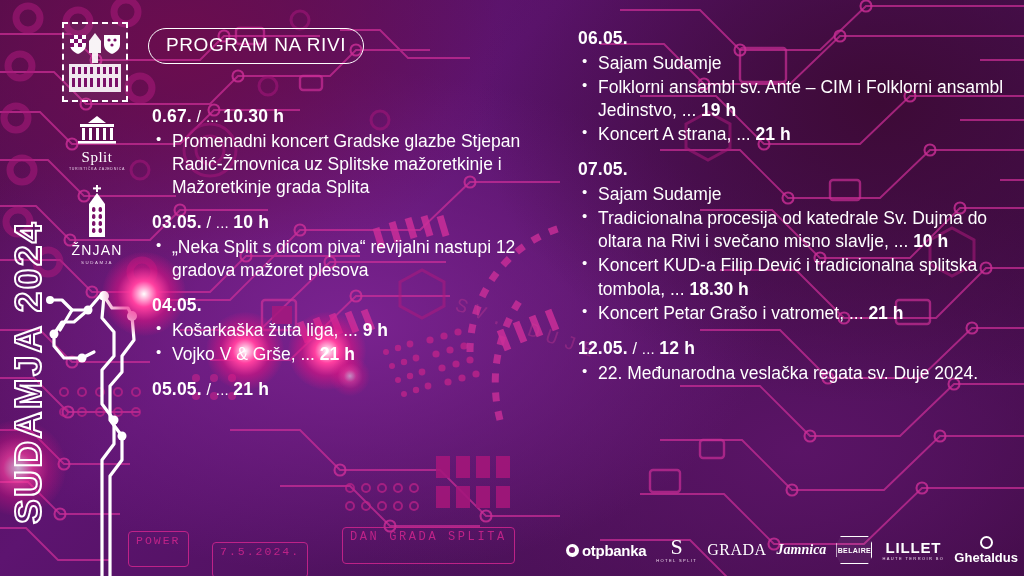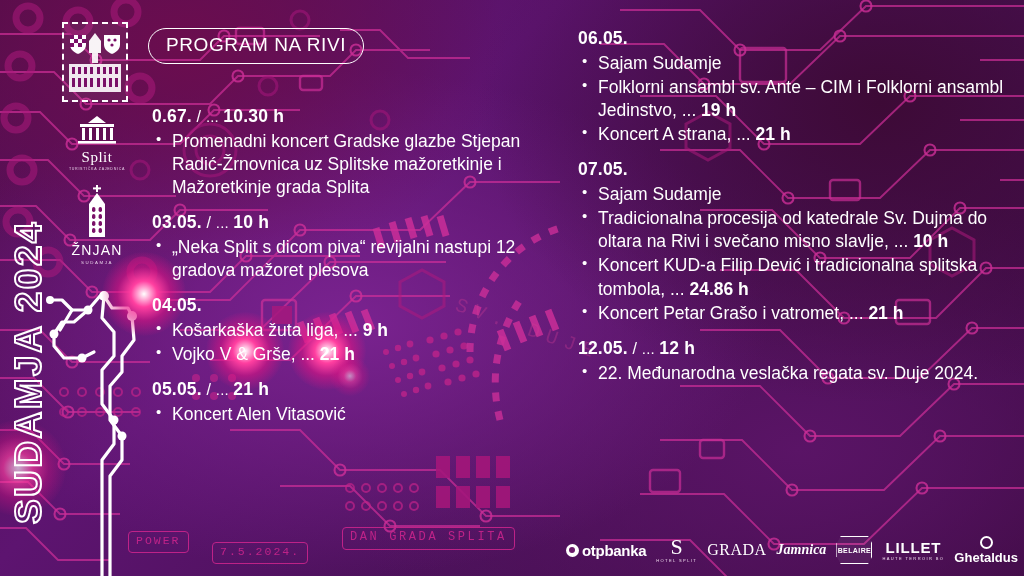"24.86 h" b { text: 24.86 -> 18.30 }
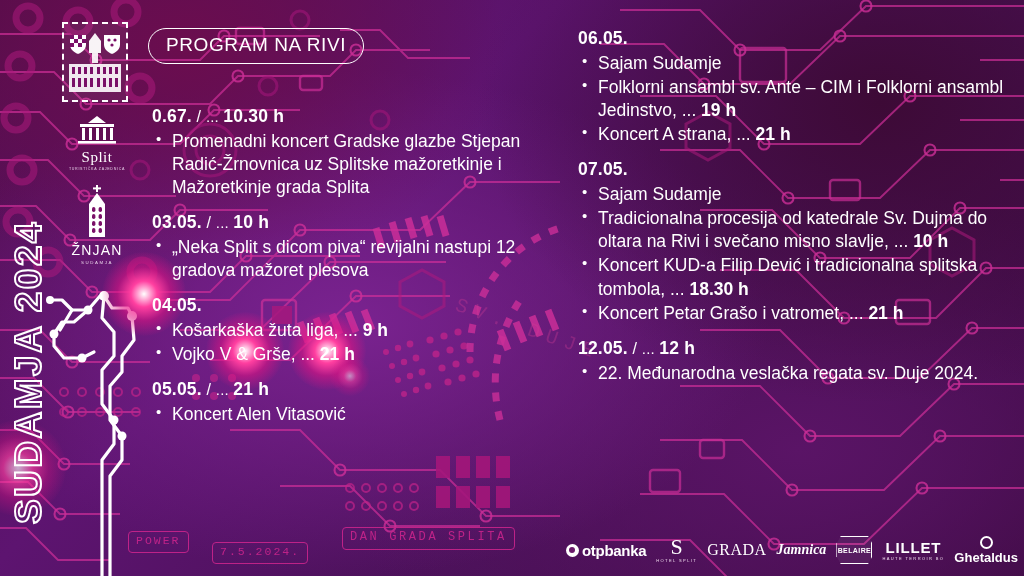"Koncert Alen Vitasović" ul.items { html: <ul> <li><span>Koncert Alen Vitasović</span></li> </ul> -> none }
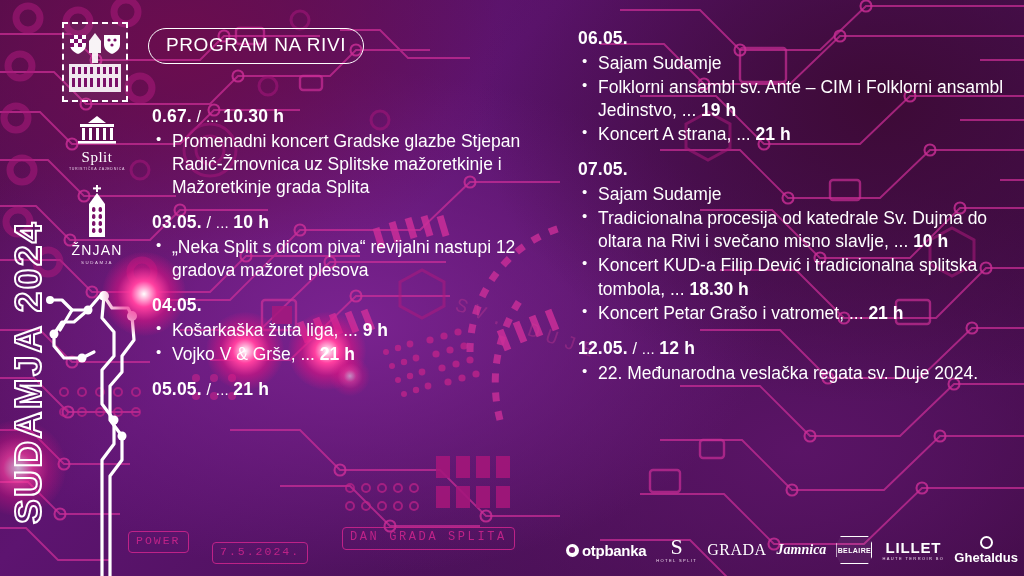"POWER" .tag { padding: 2px 7px 5px -> 2px 7px 19px }
